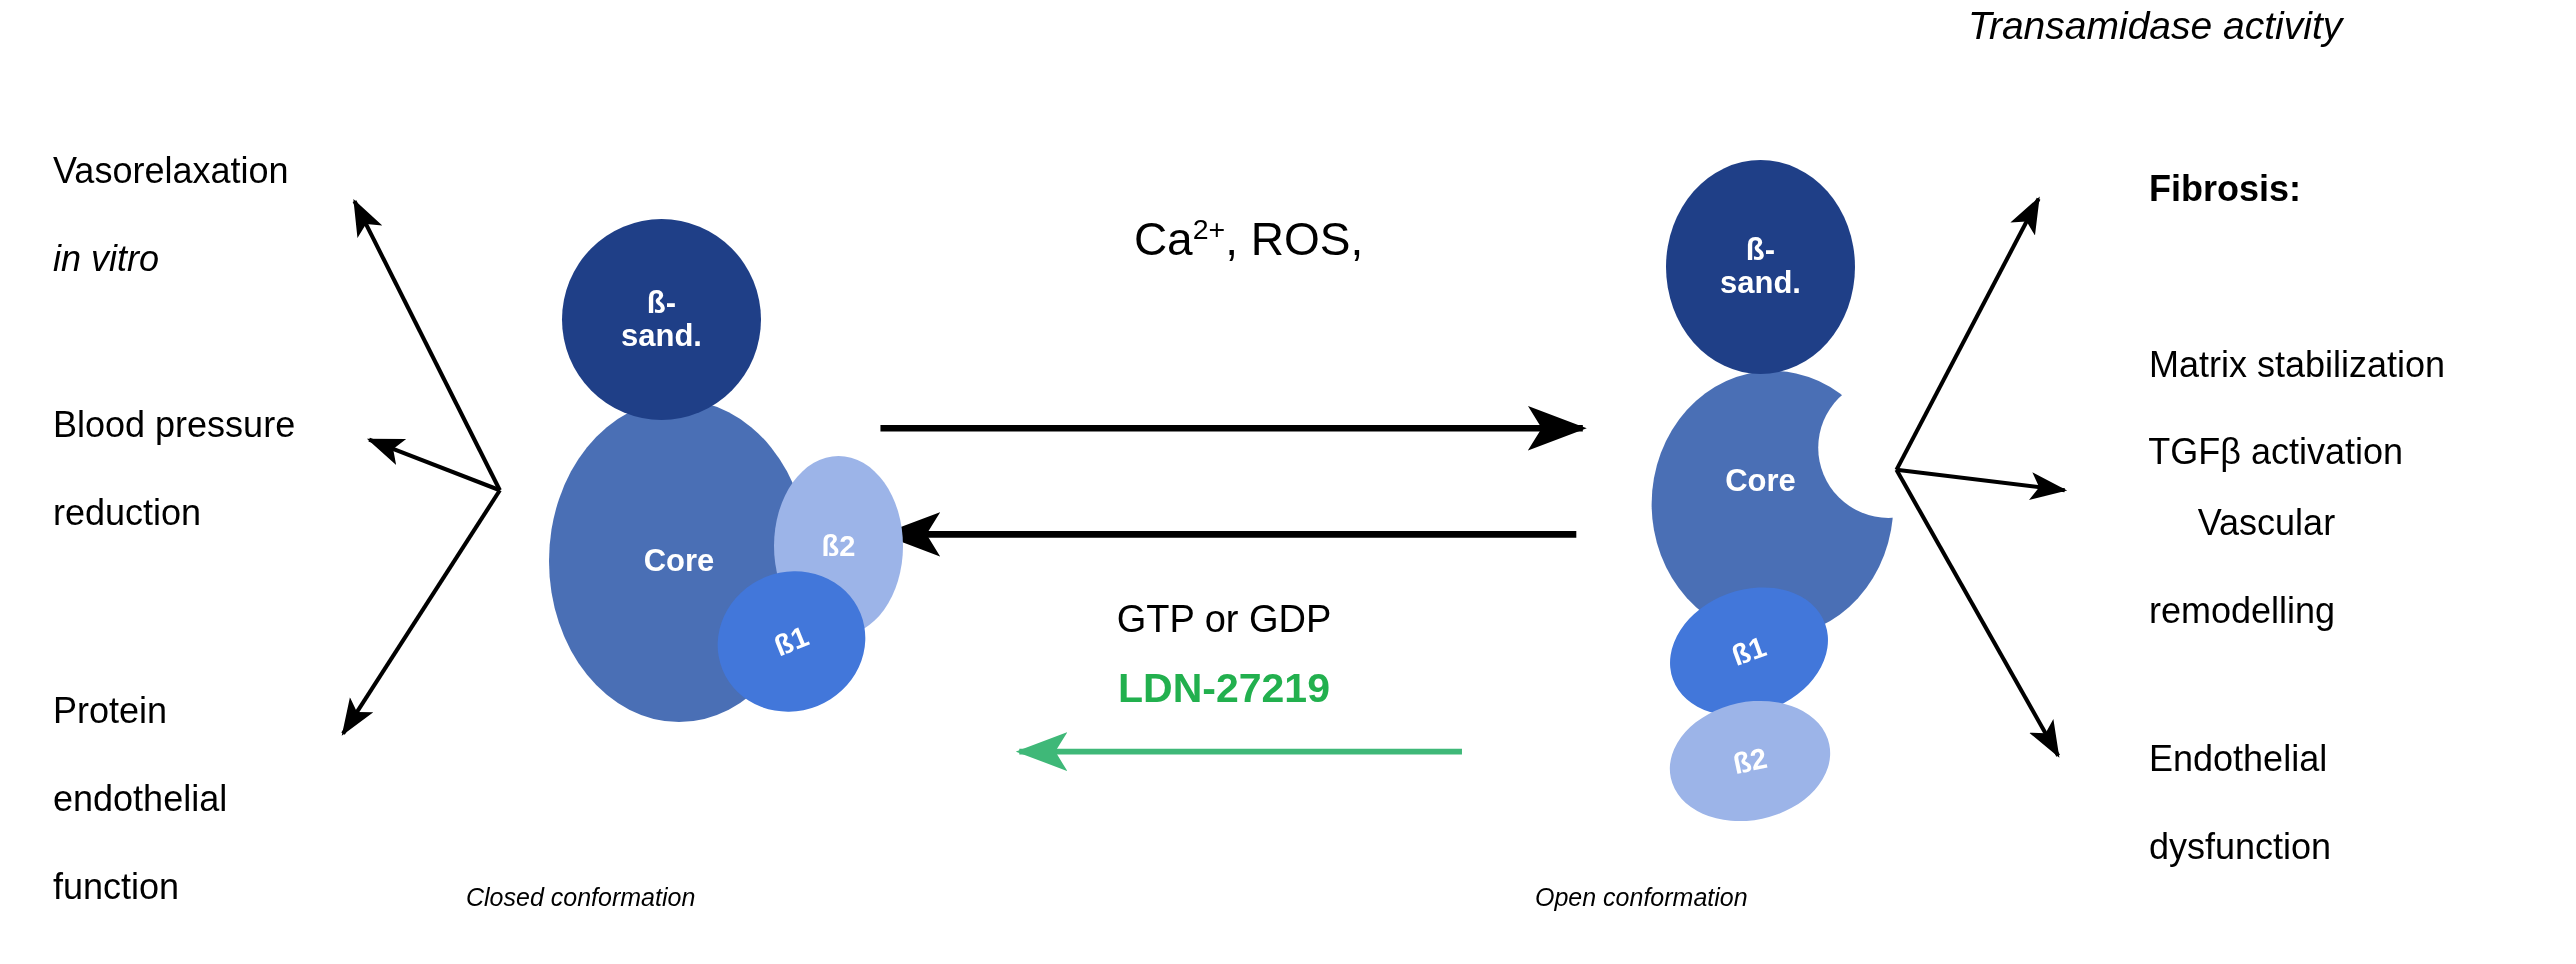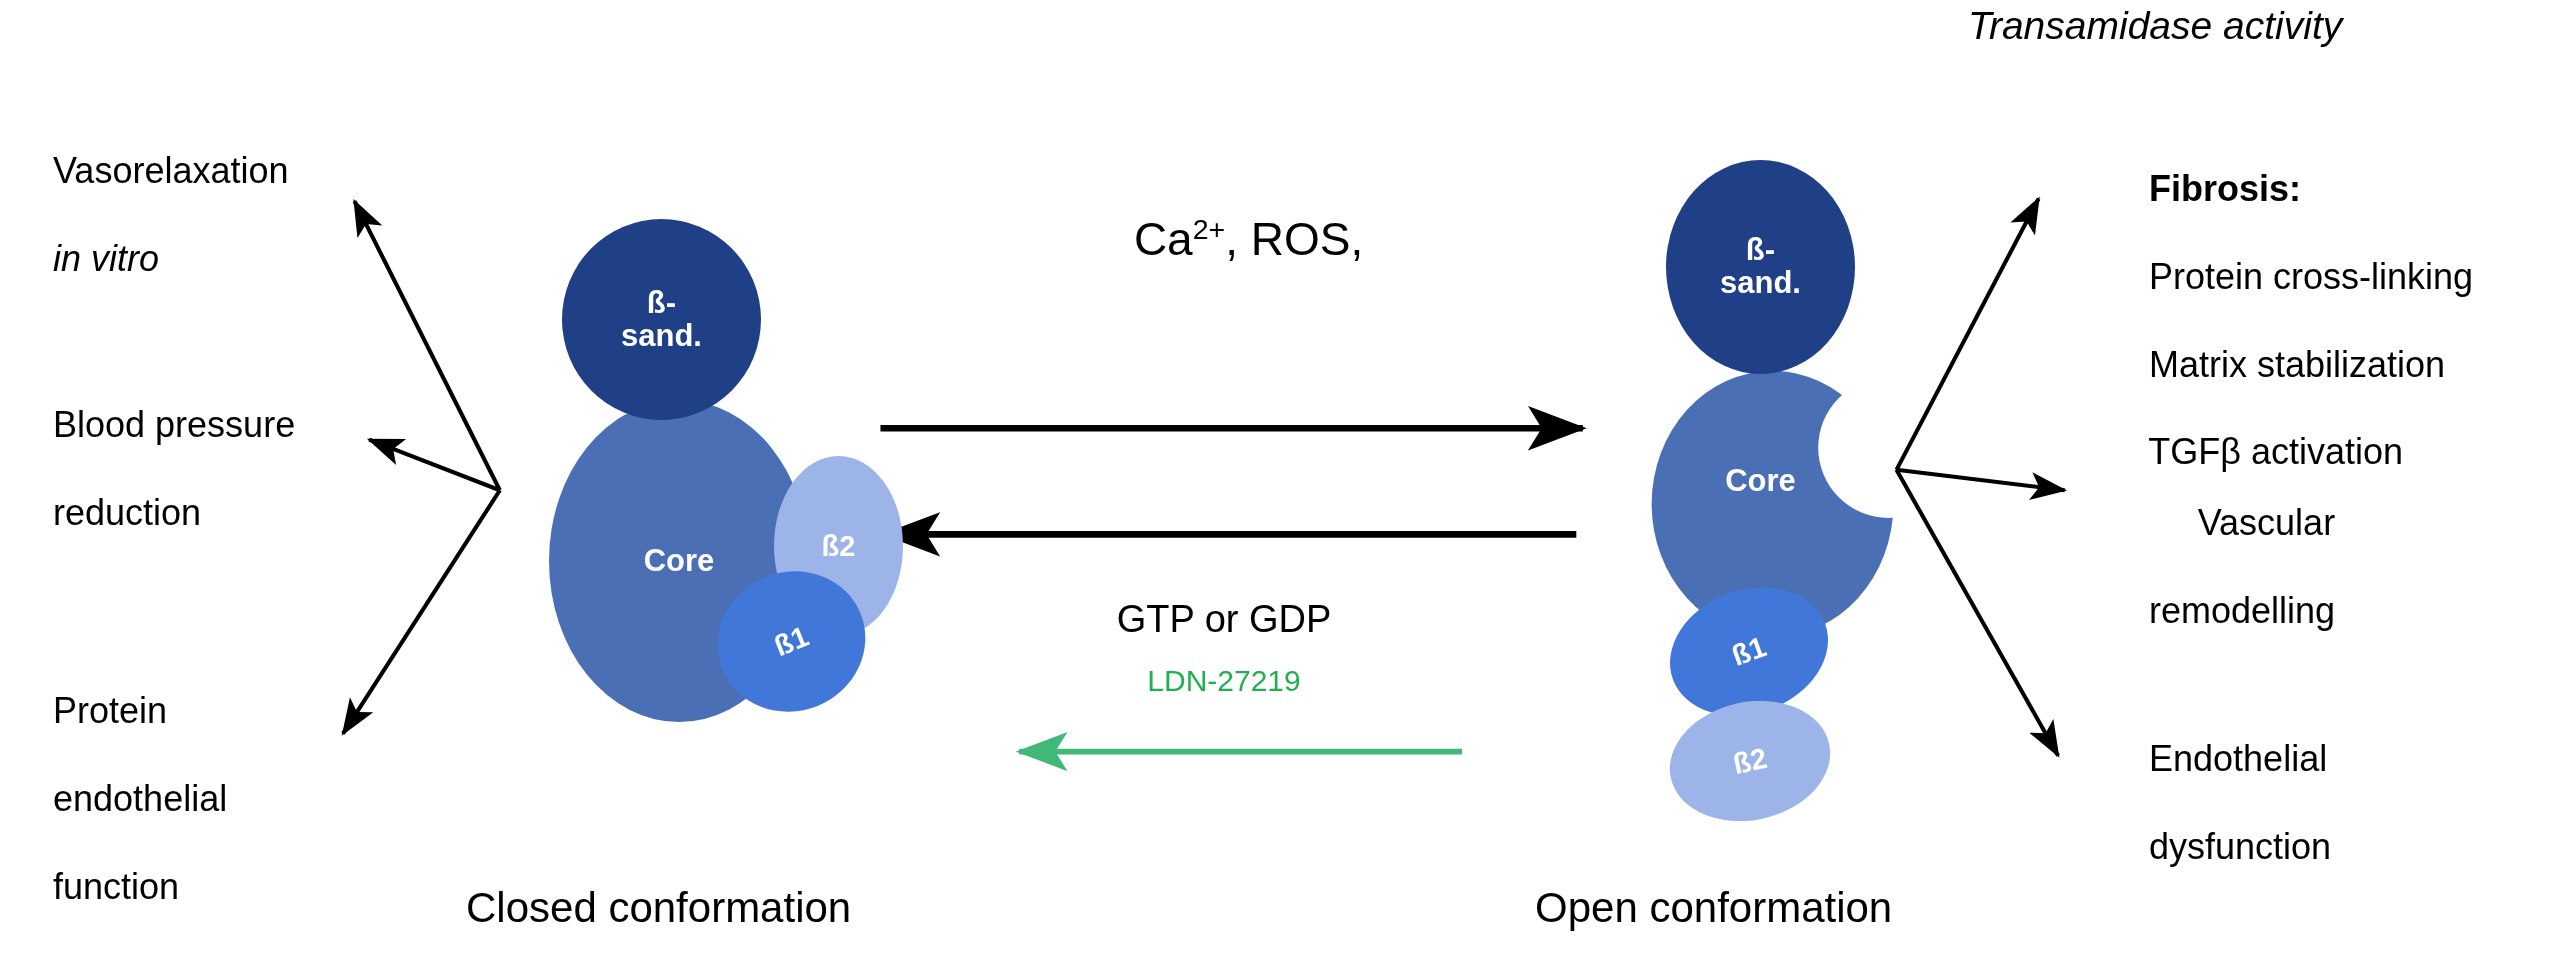"Protein cross-linking" span { html: <span>Protein cross-linking</span> -> none }
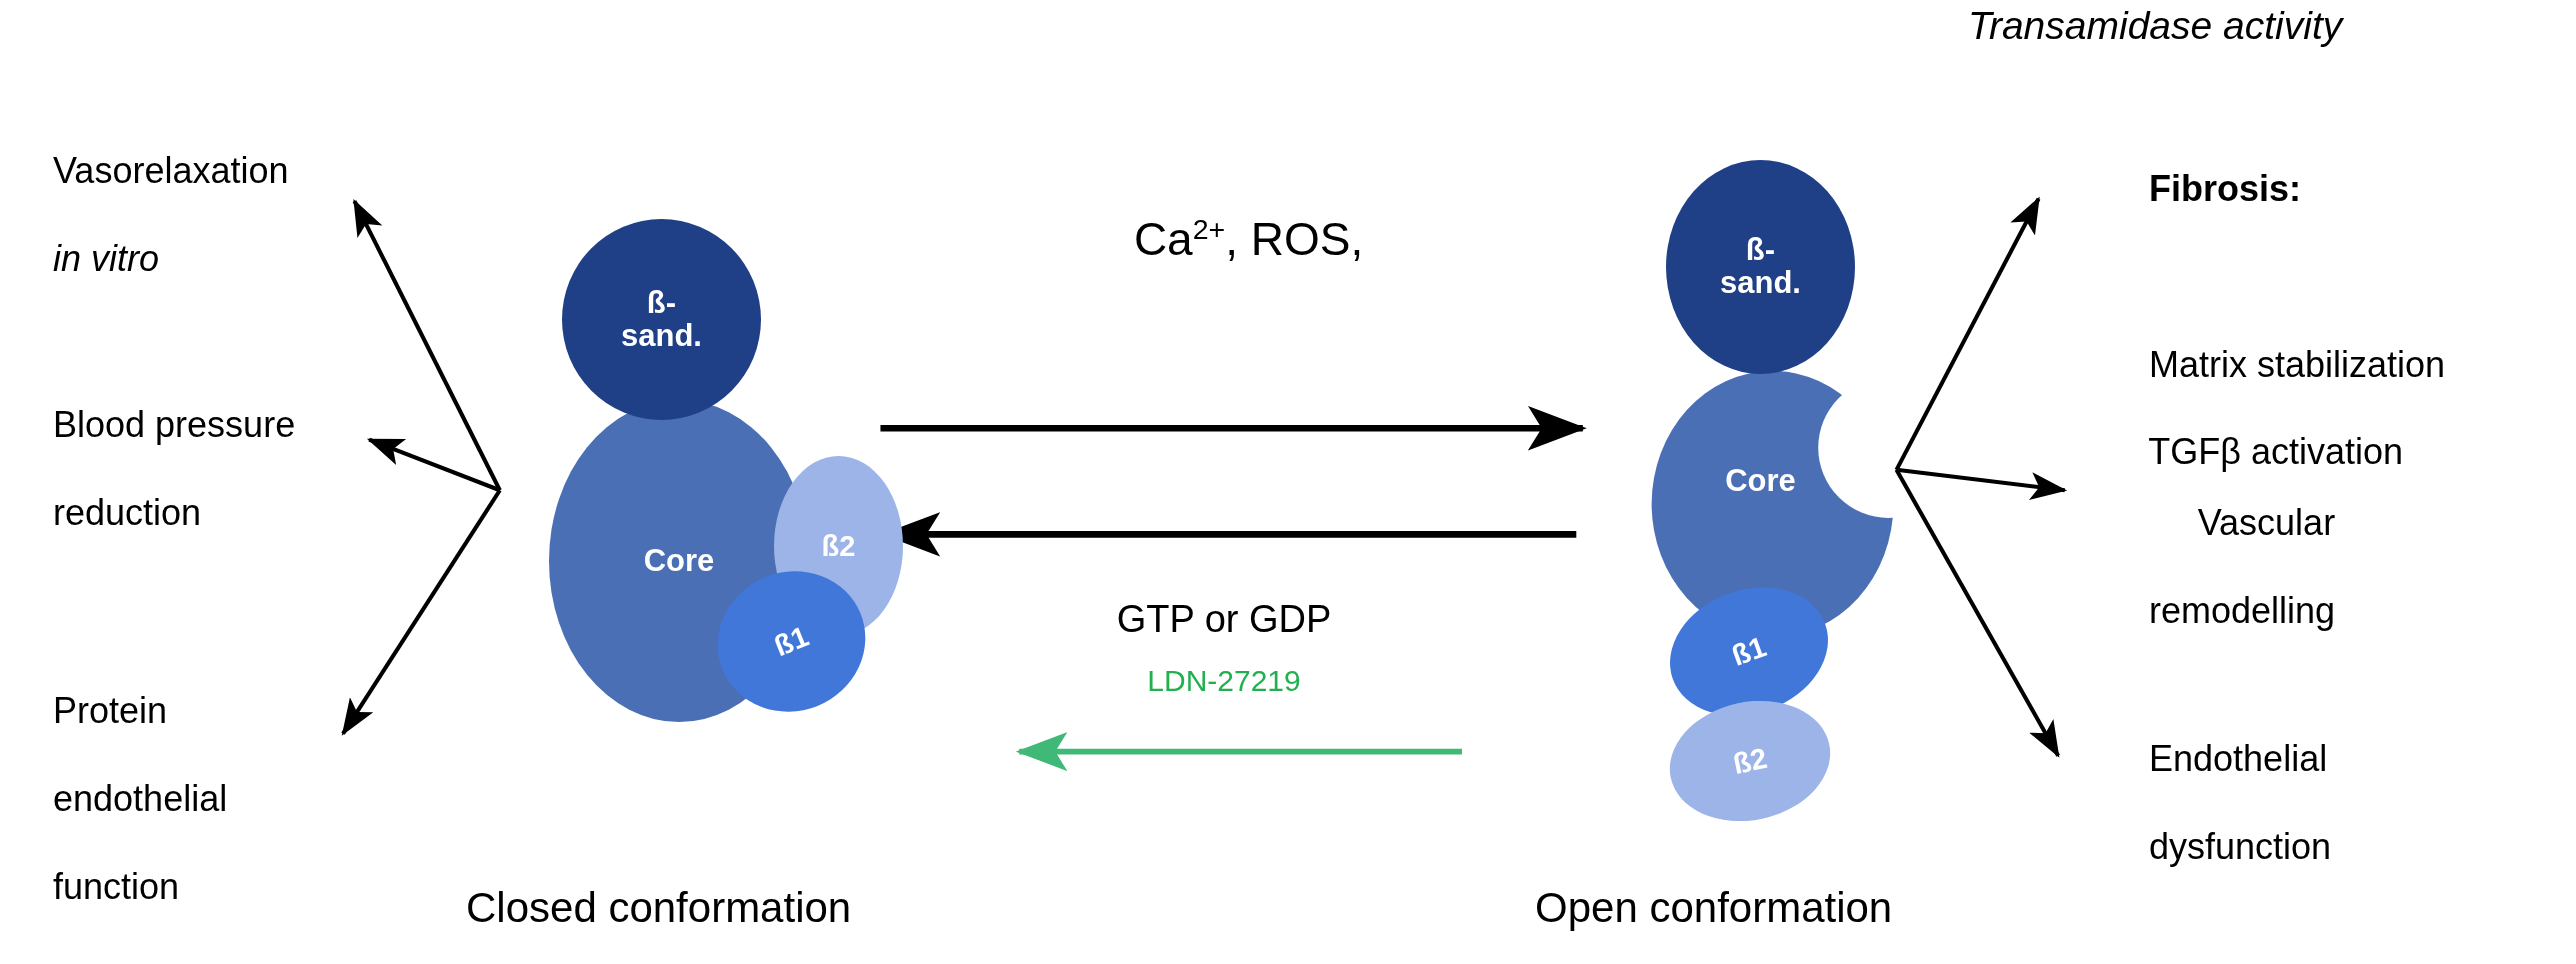"LDN-27219" .green-label { font-size: 30px -> 41px; font-weight: normal -> bold }
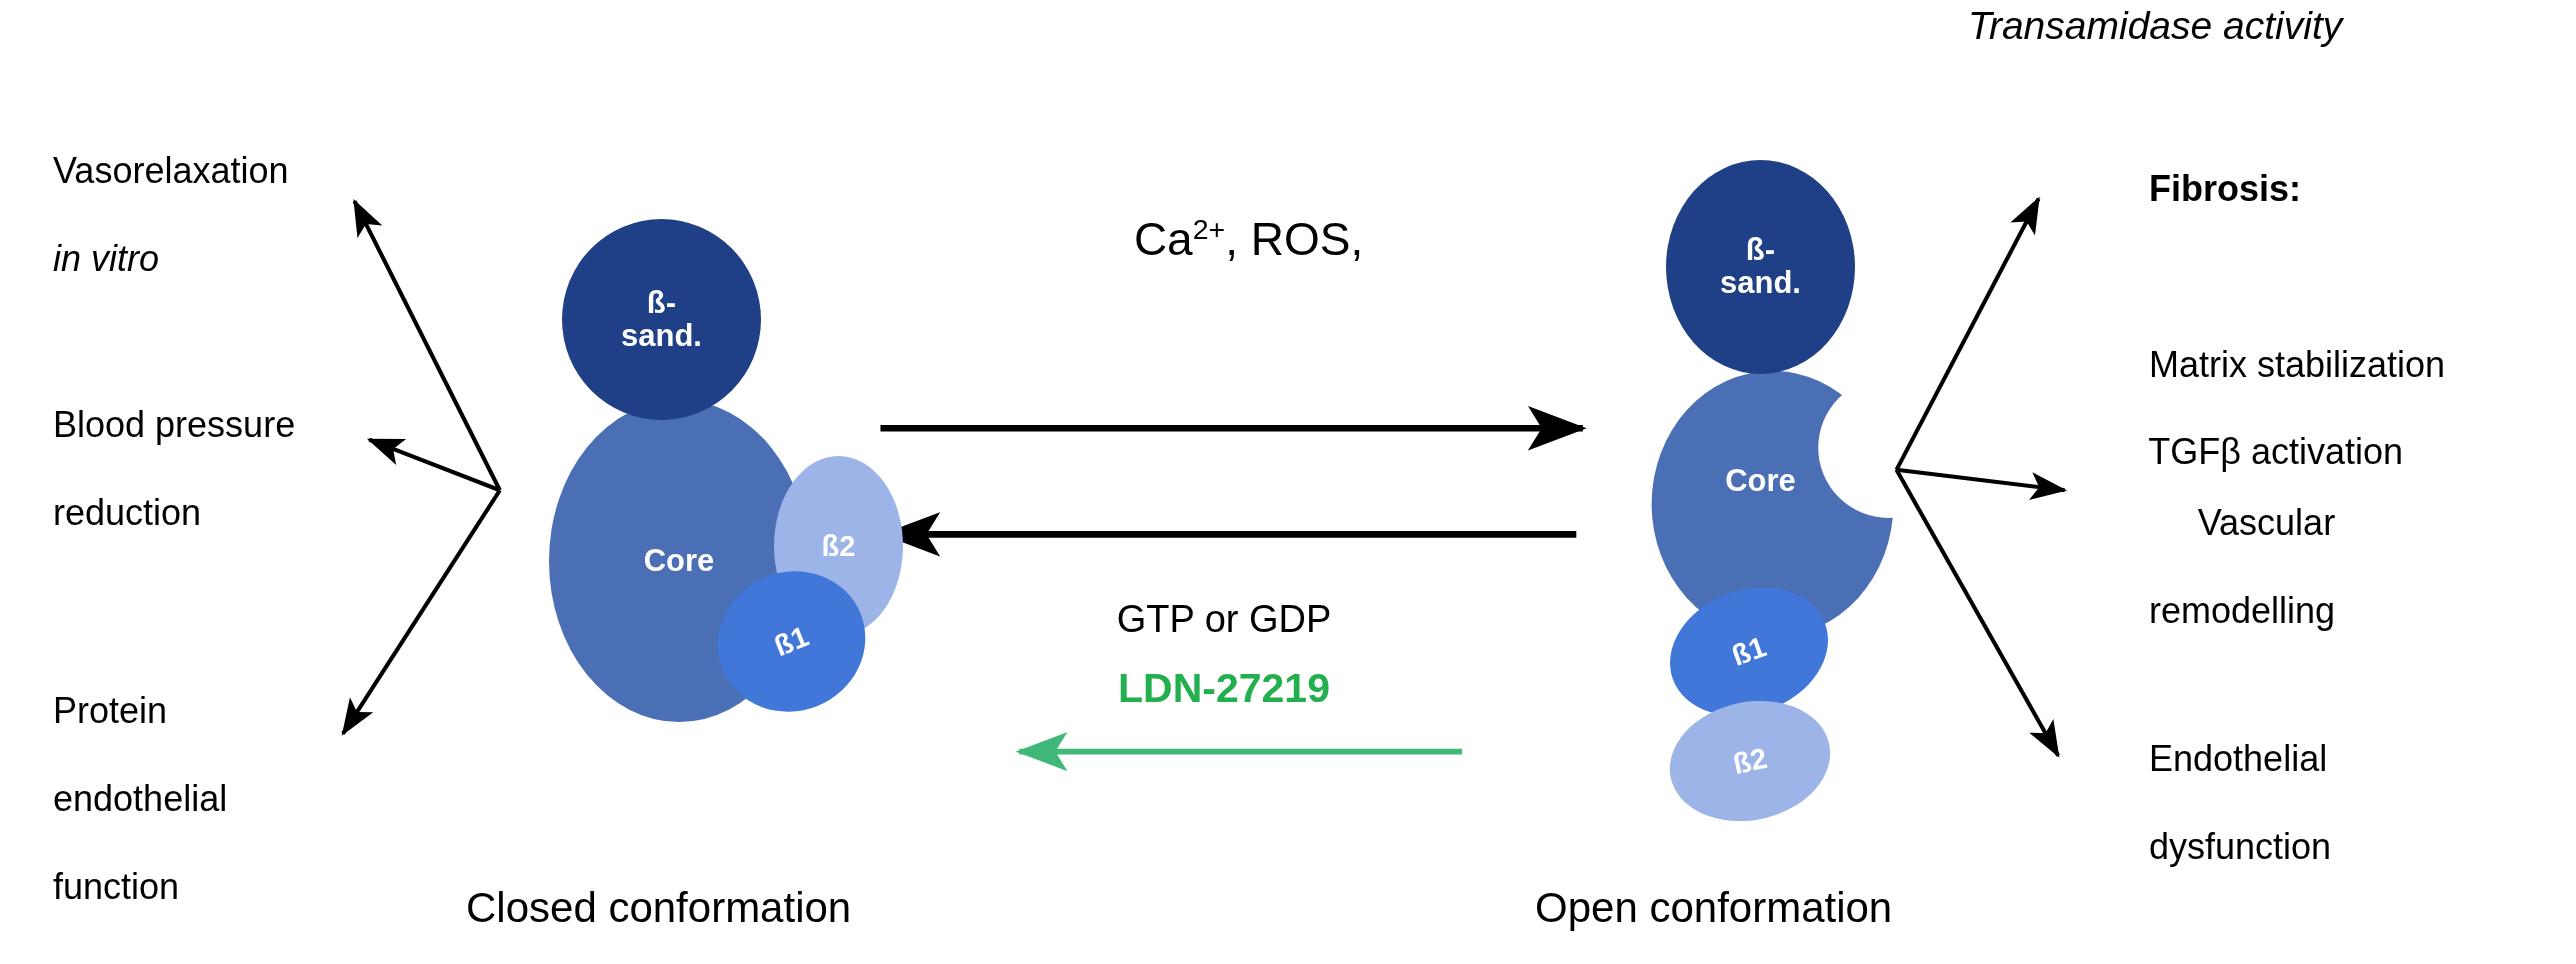"Closed conformation" .caption { font-size: 42px -> 25px; font-style: none -> italic }
